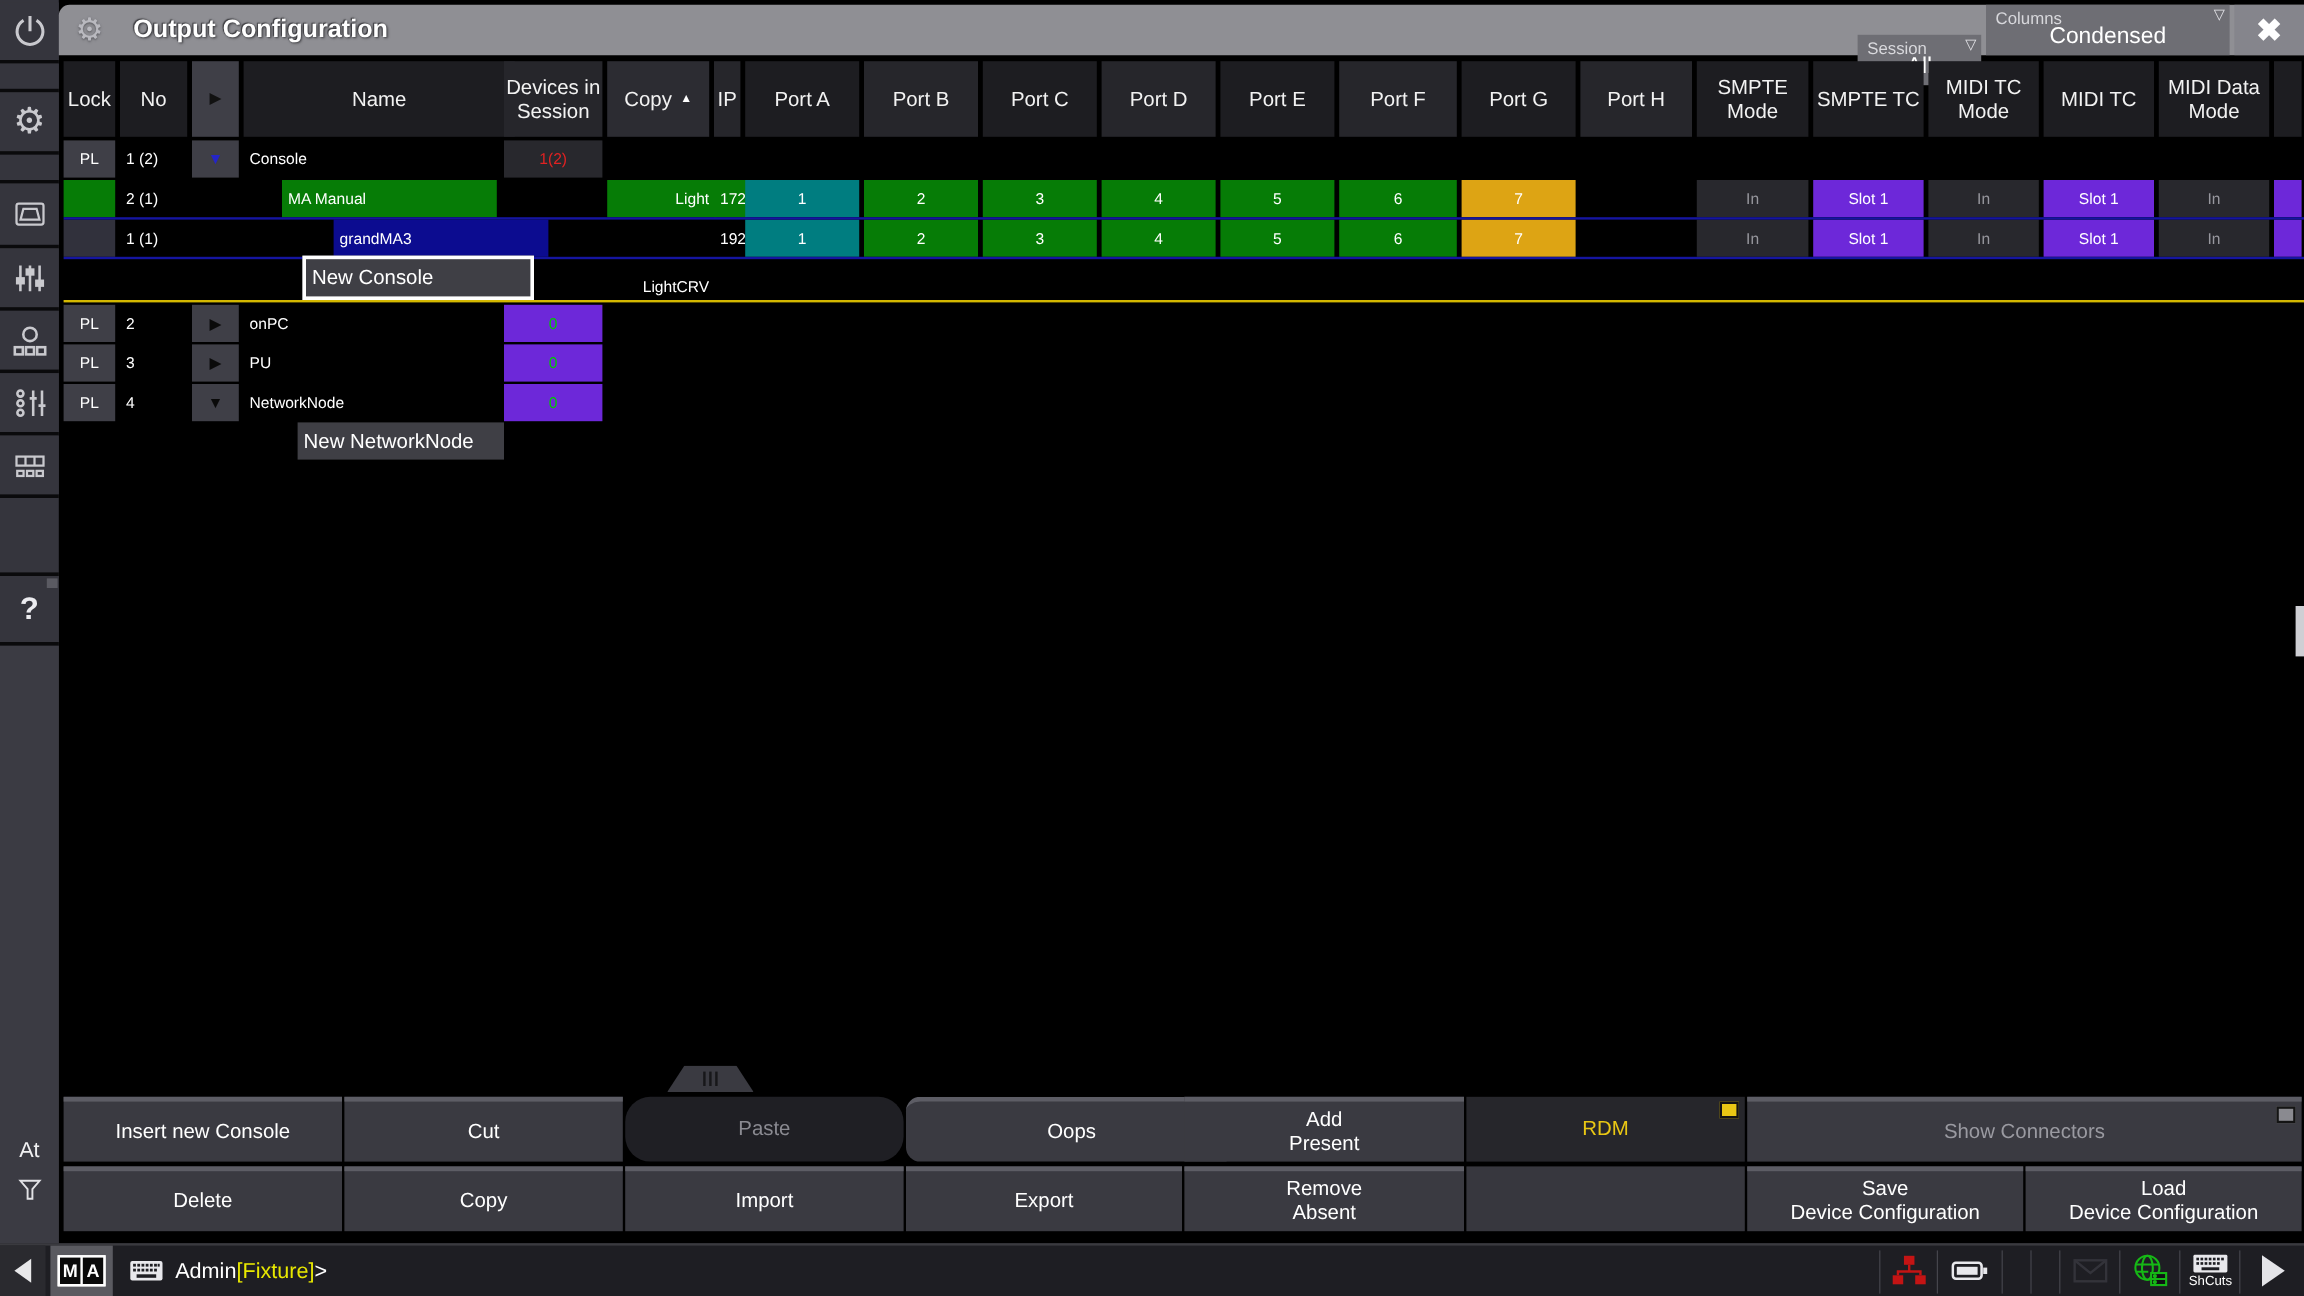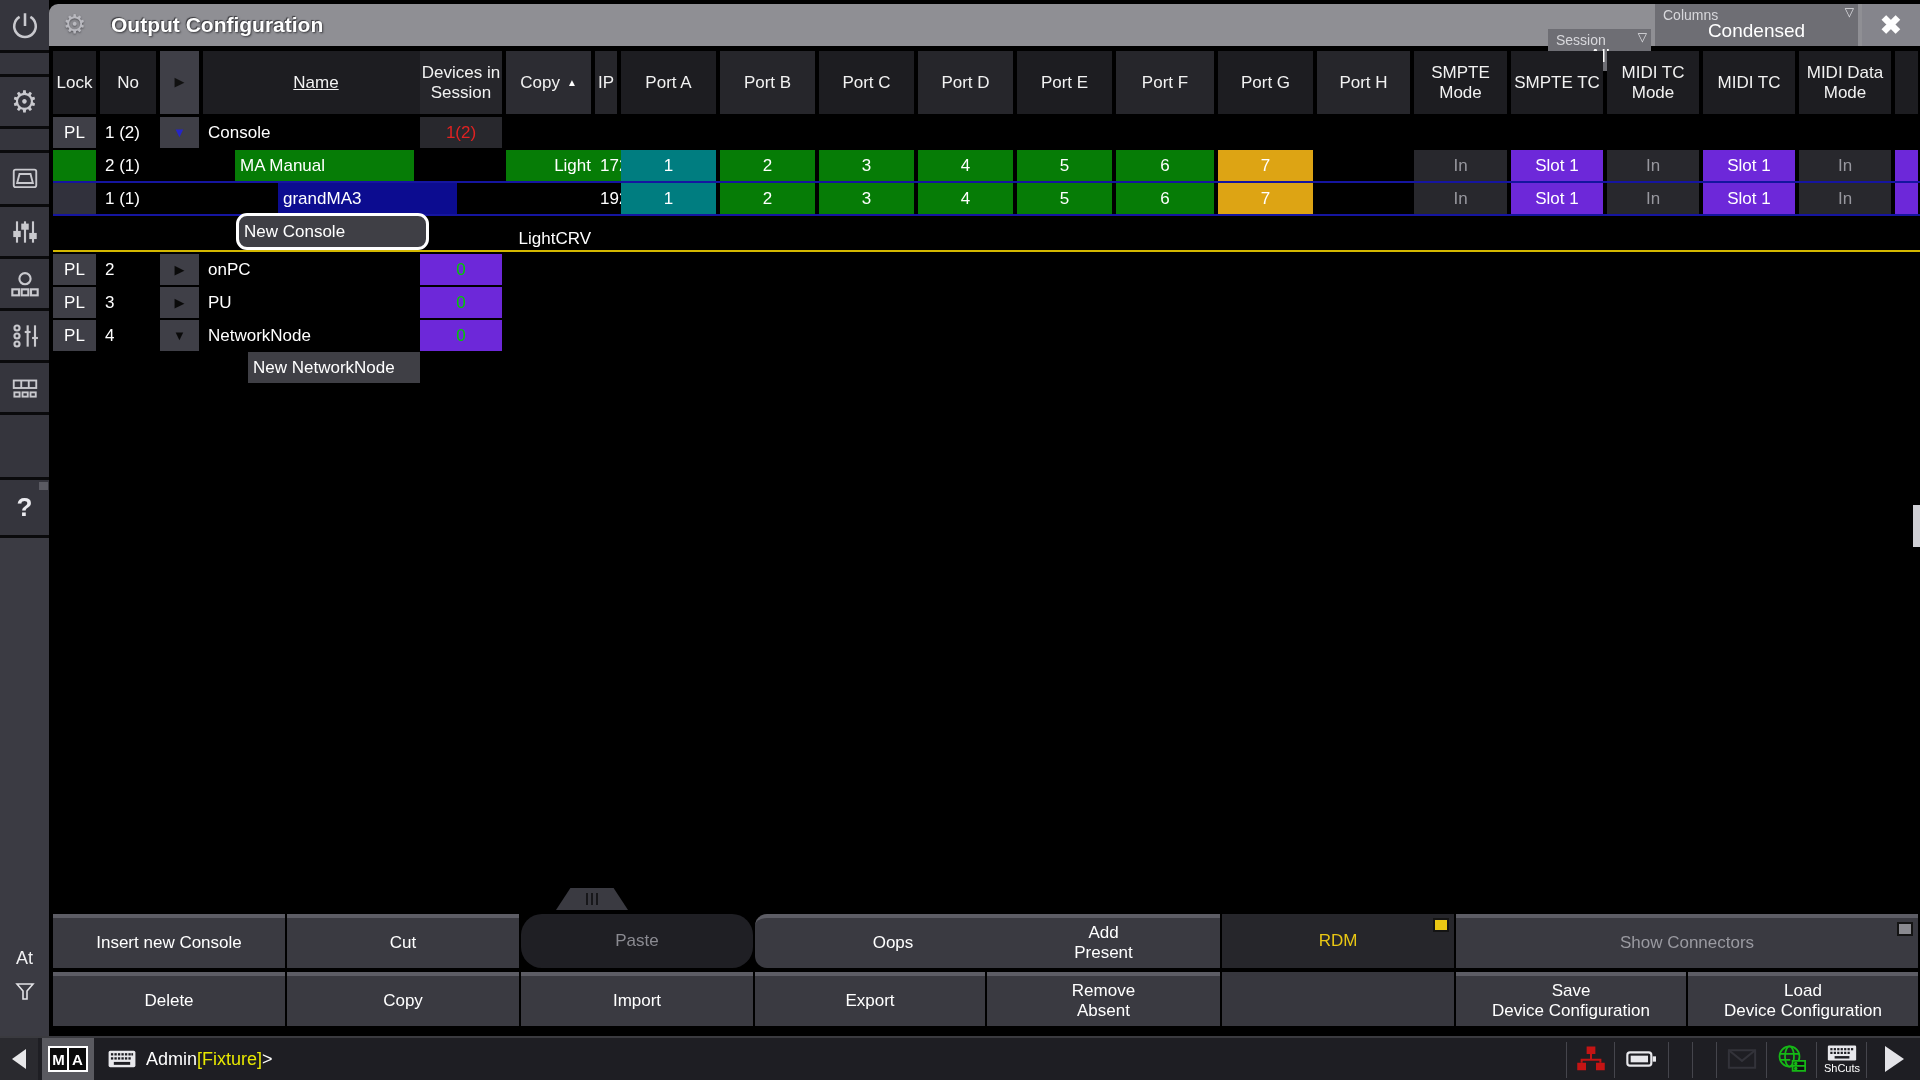"Name" div.hcell { text-decoration: underline -> none }
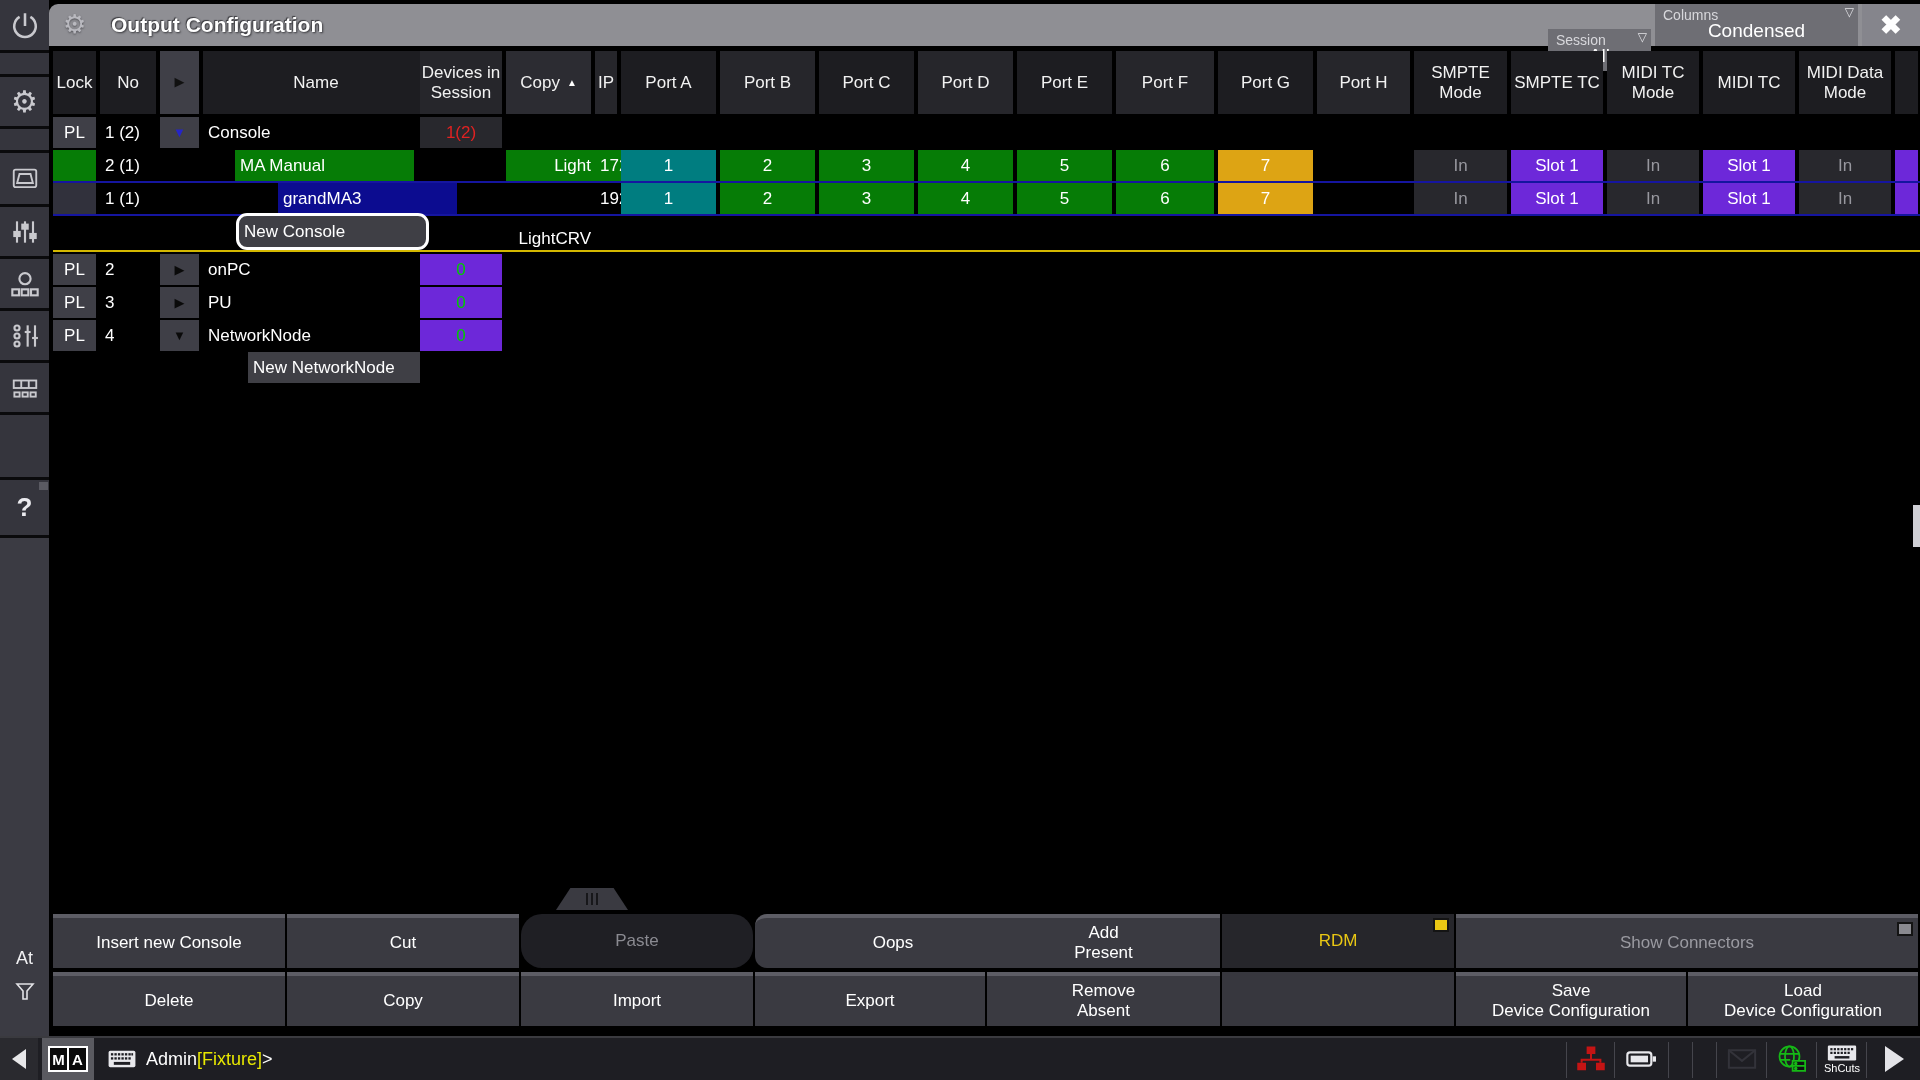"PL" .cell { font-size: 17px -> 13px }
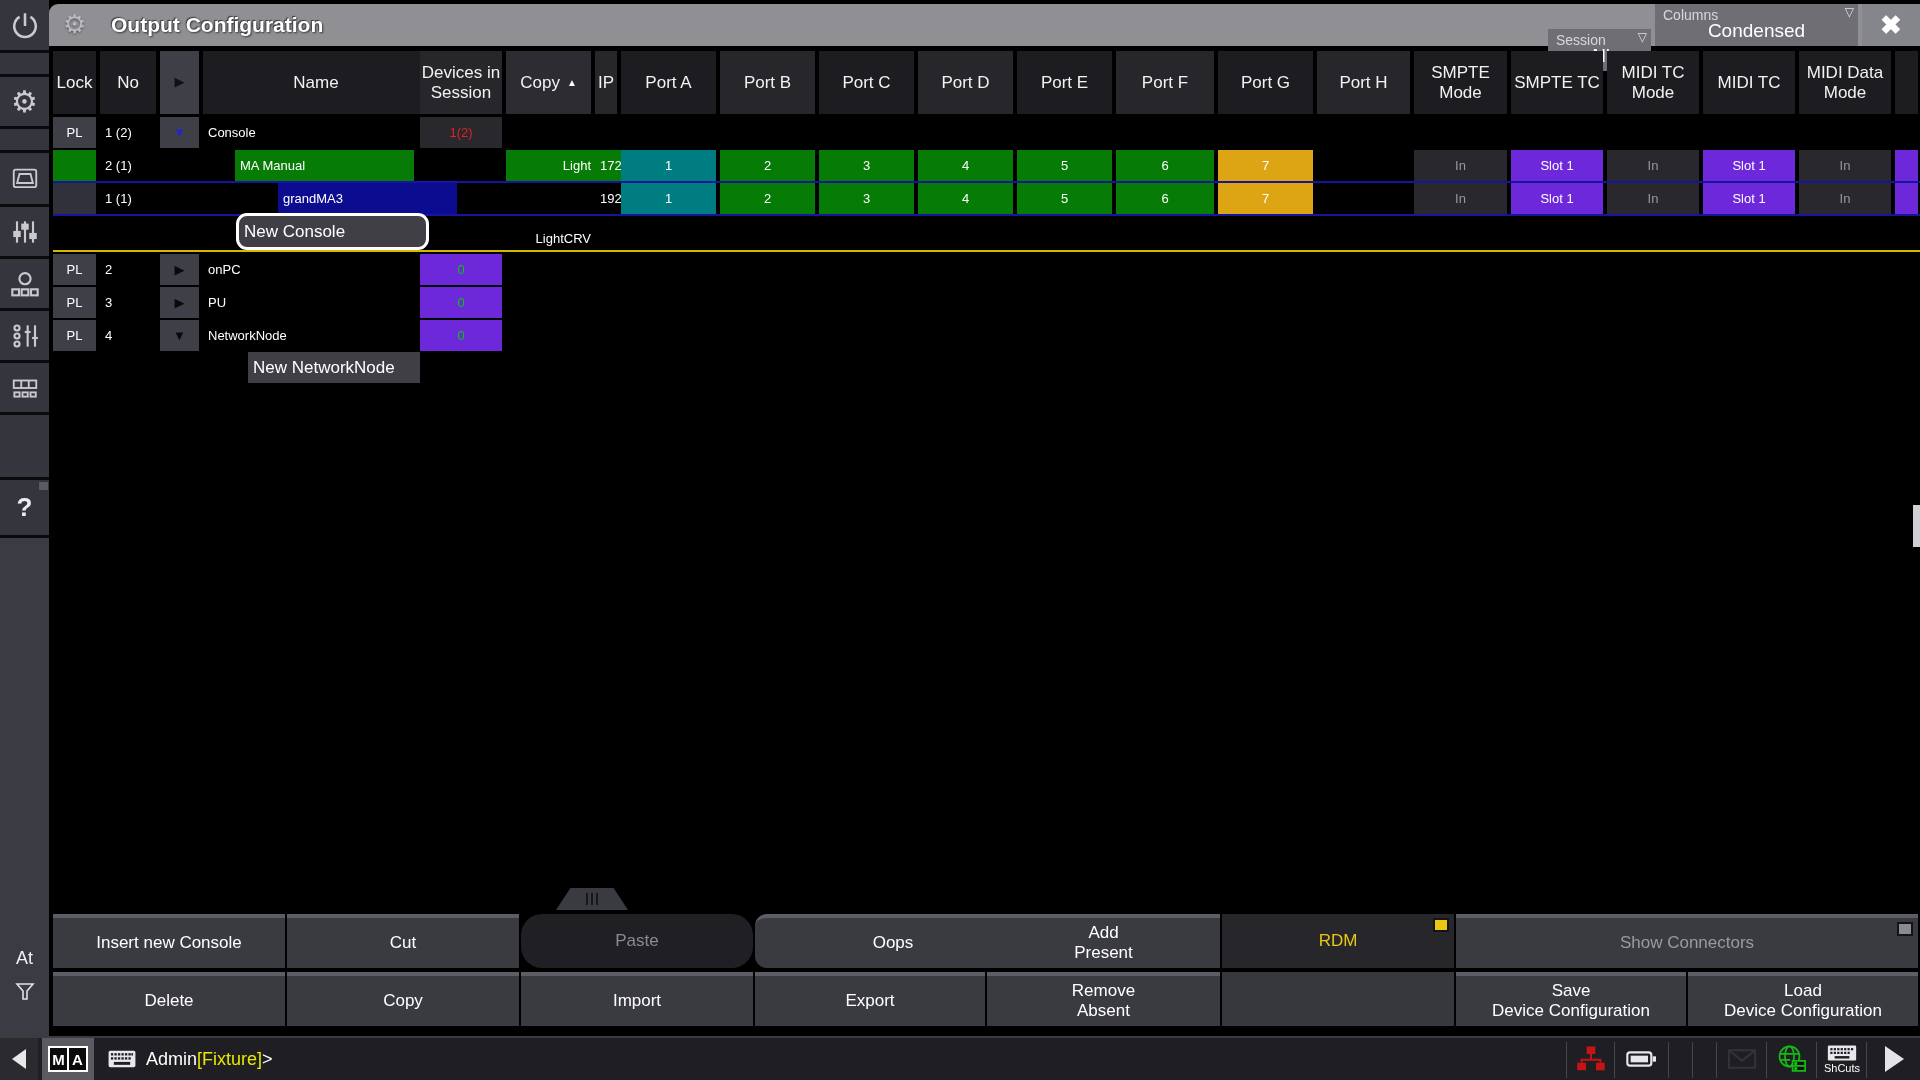"New Console" div { border-radius: 11px -> none; left: 236px -> 252px }
